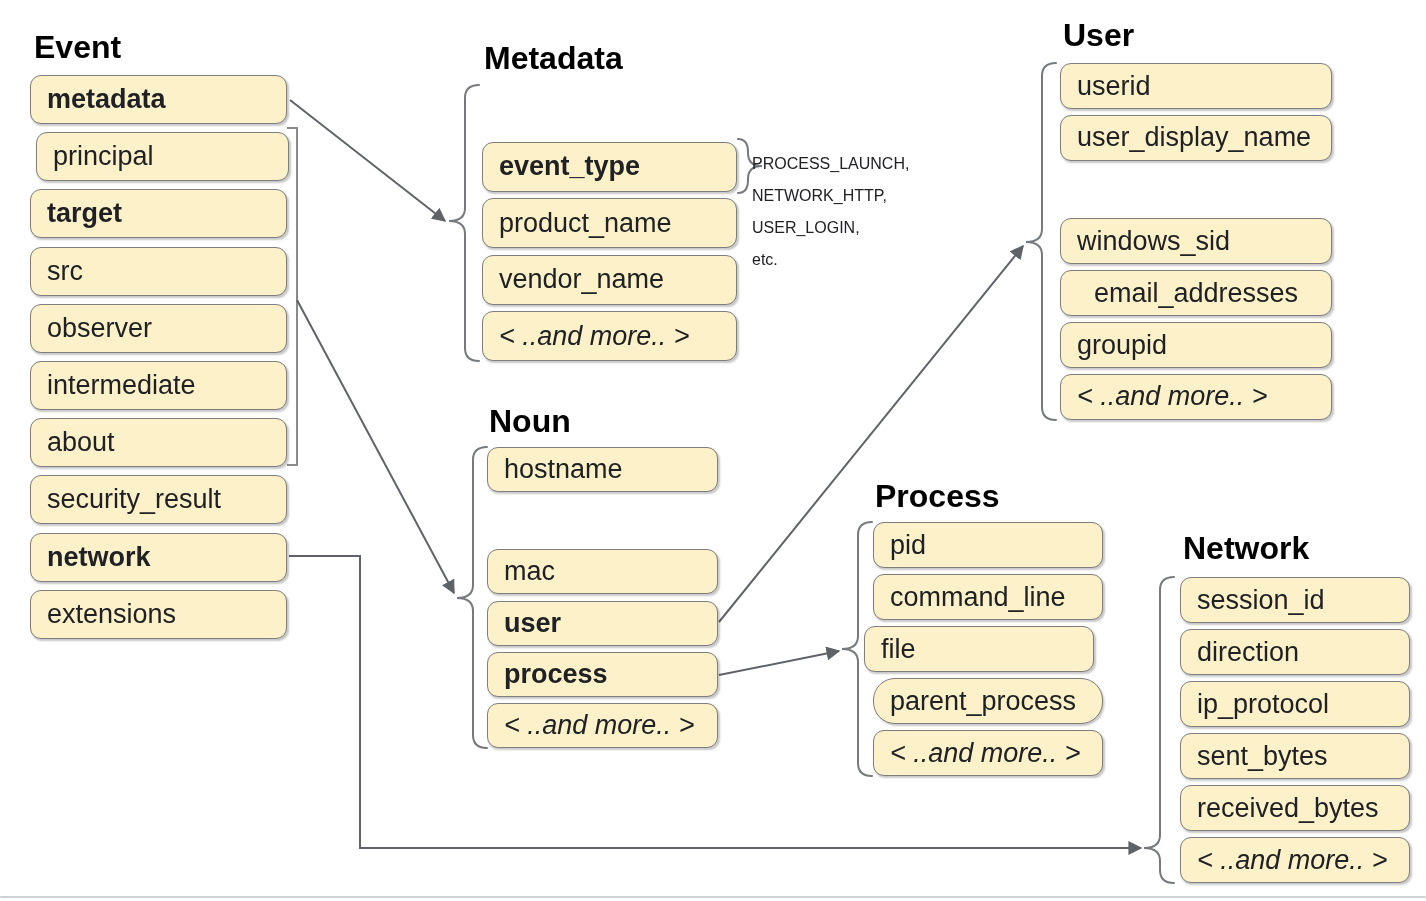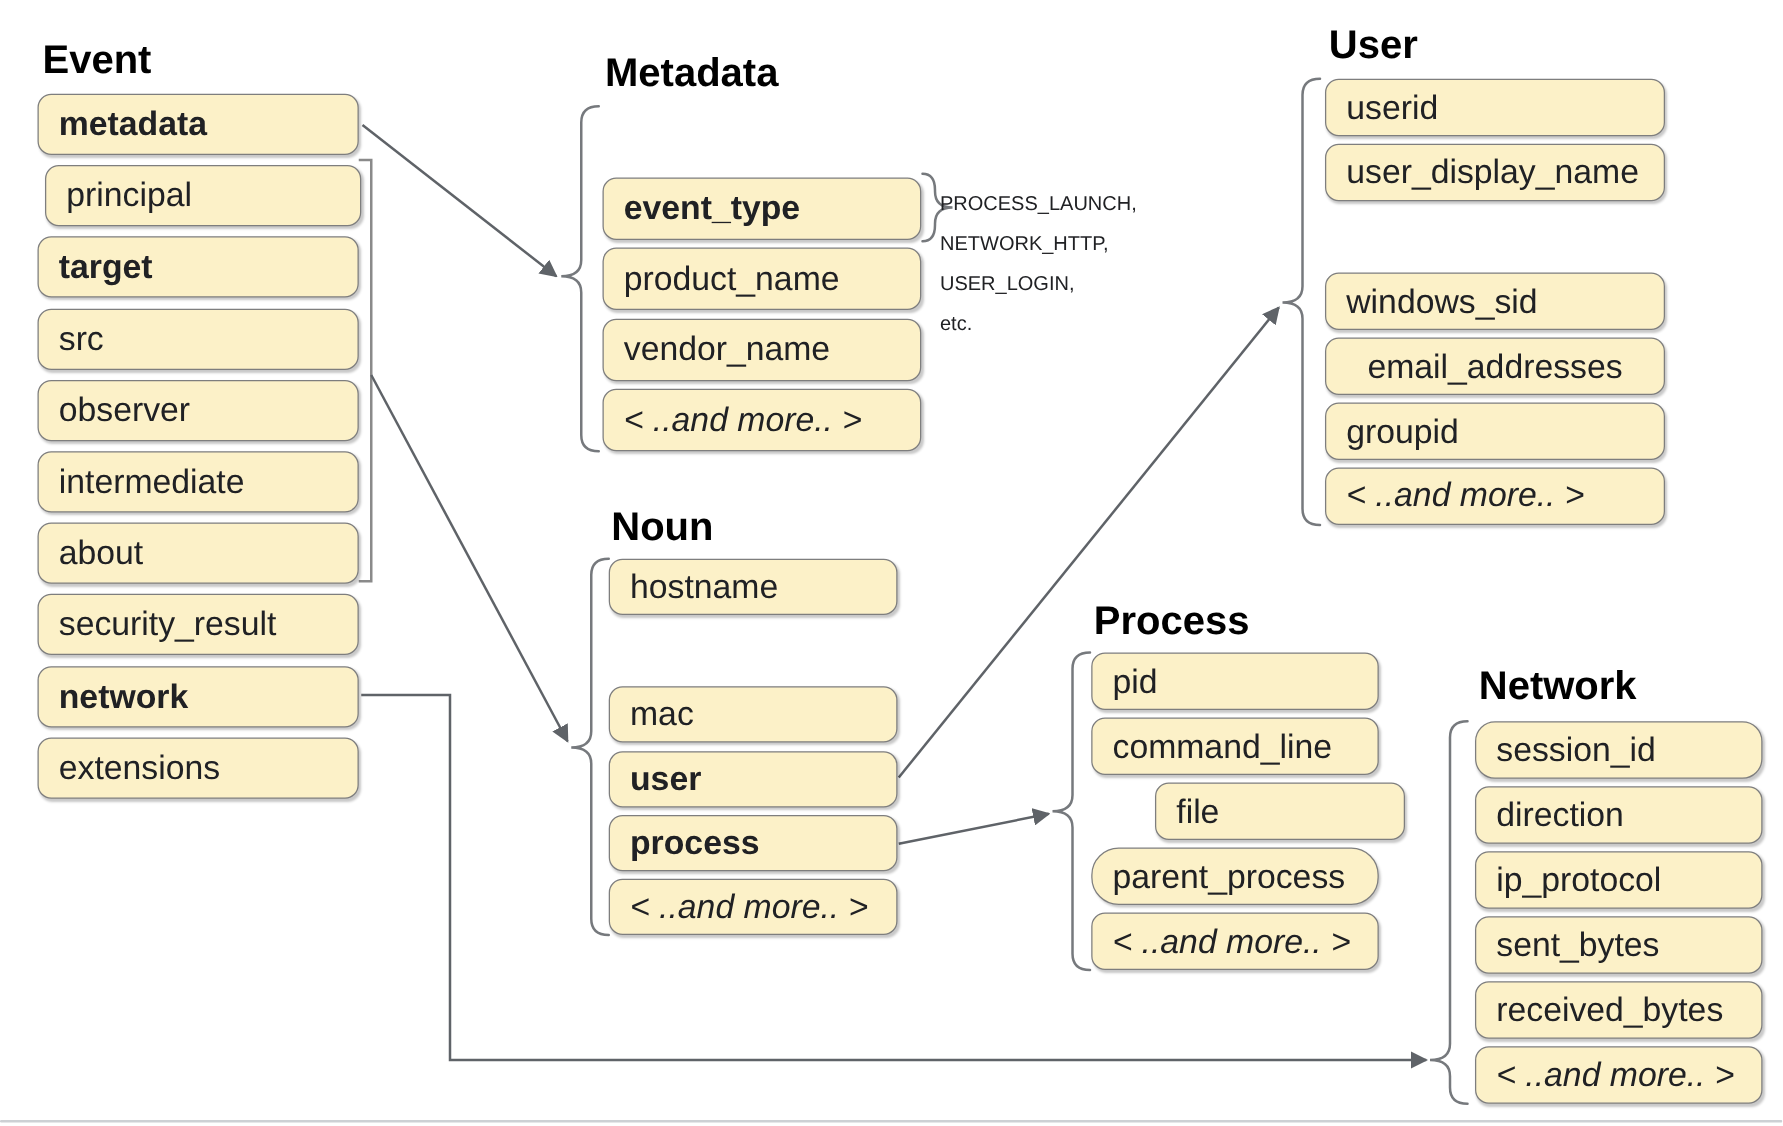"session_id" div.box { border-radius: 16px -> none }
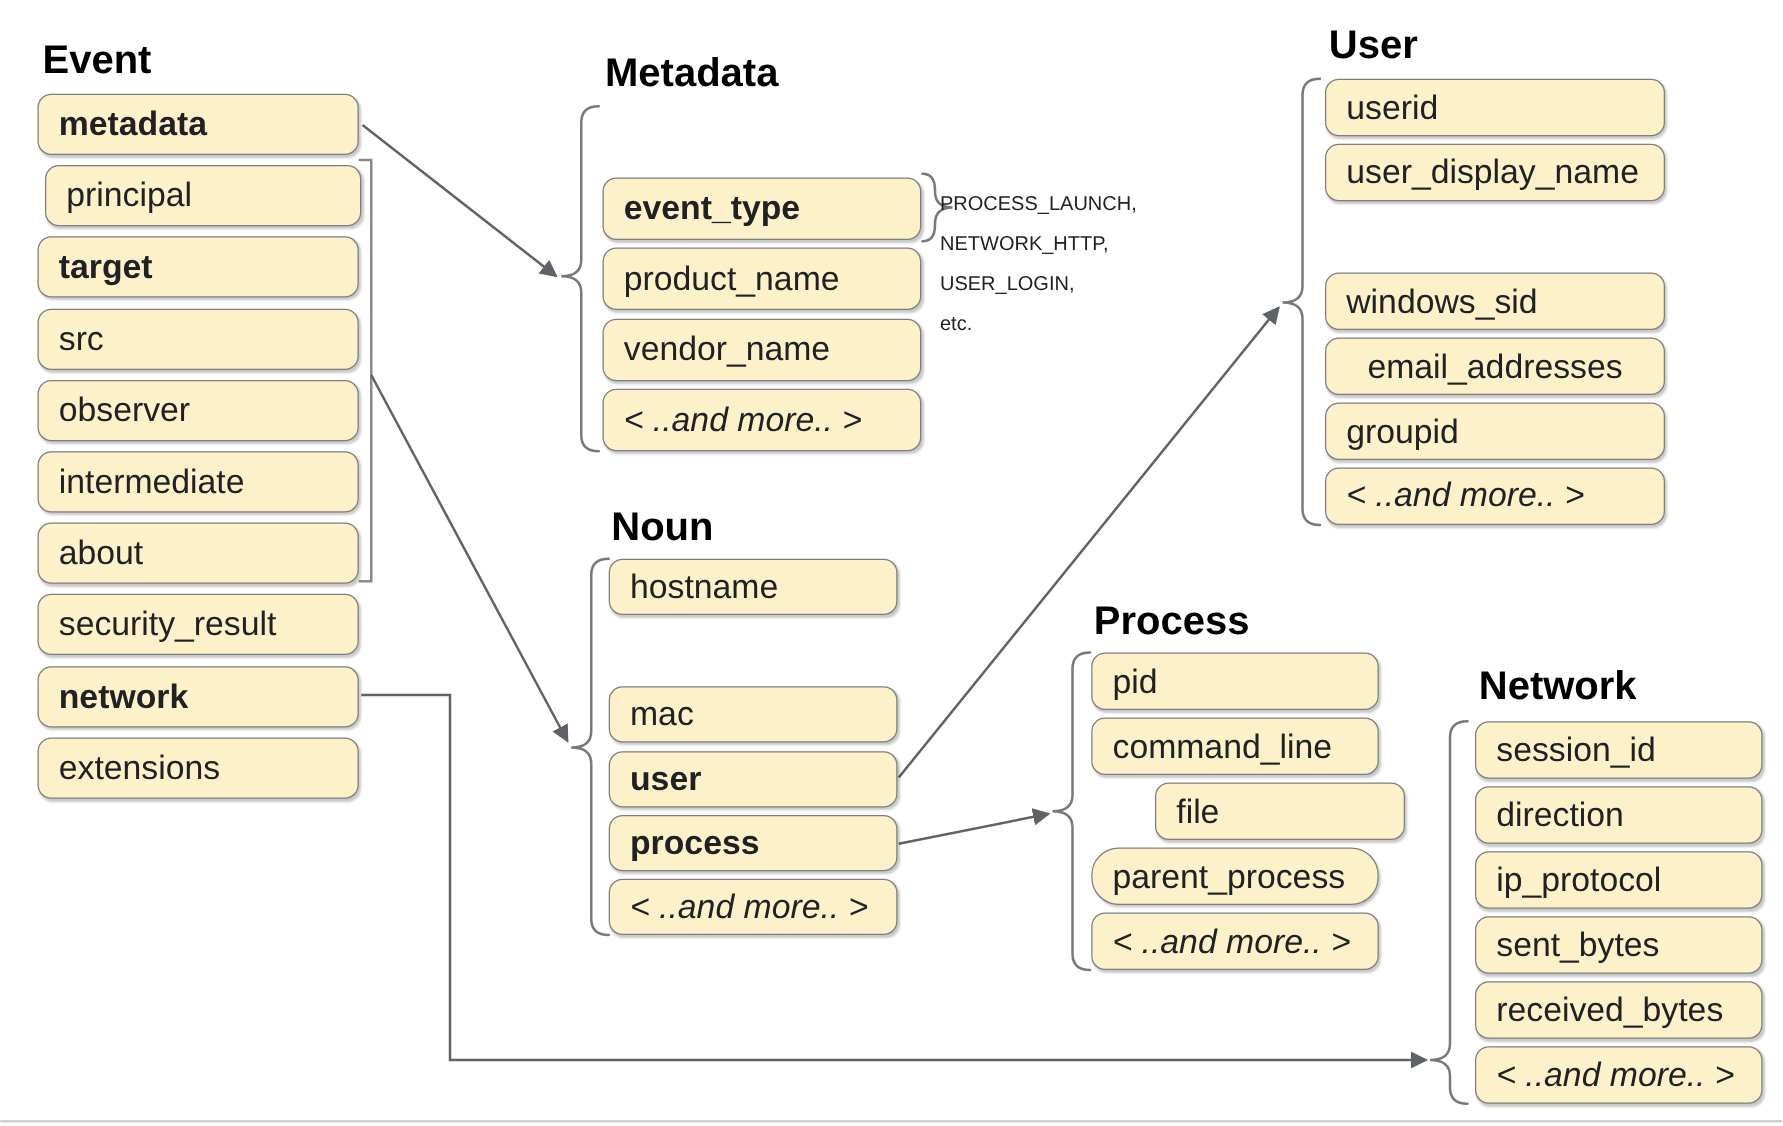"file" div.box { left: 924px -> 864px; width: 200px -> 230px }
